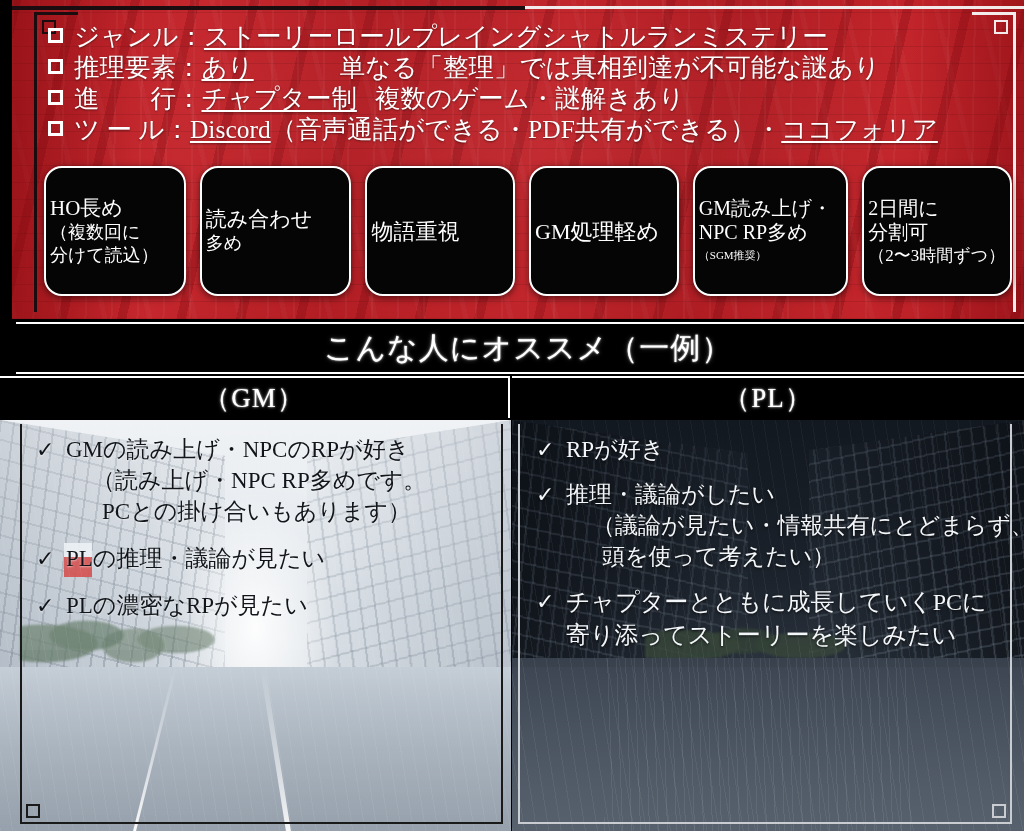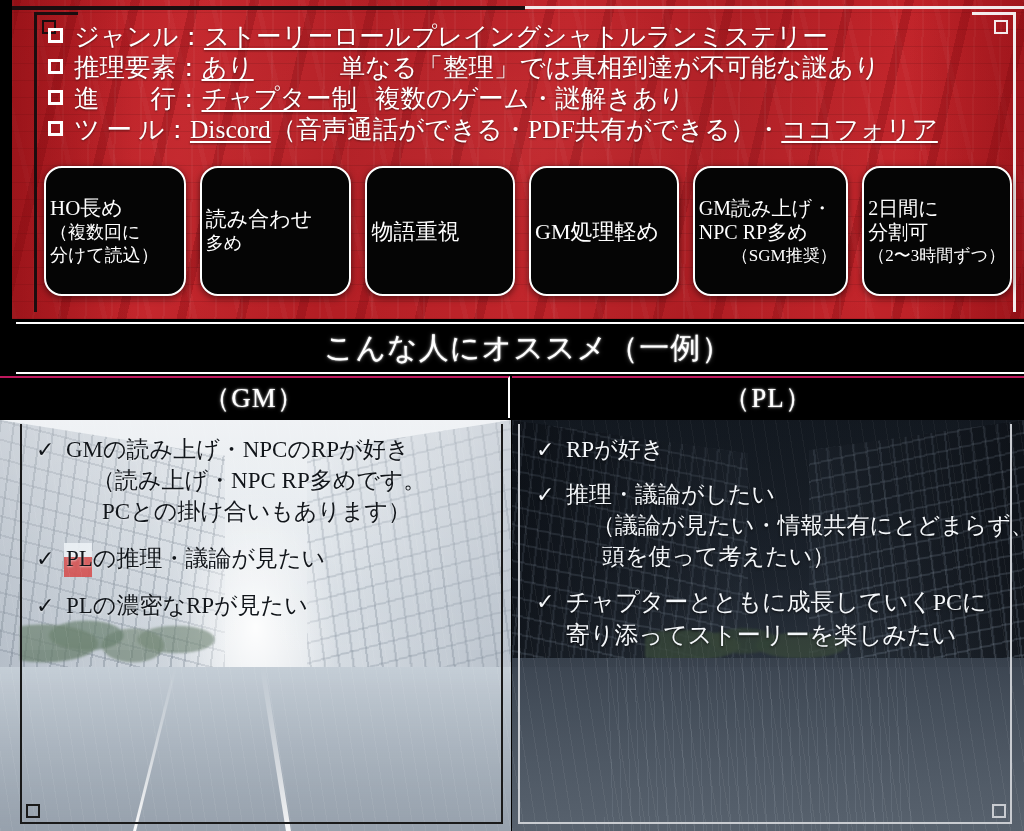"（SGM推奨）" .p5 .l3 { font-size: 17px -> 11px; margin-left: 33px -> none }
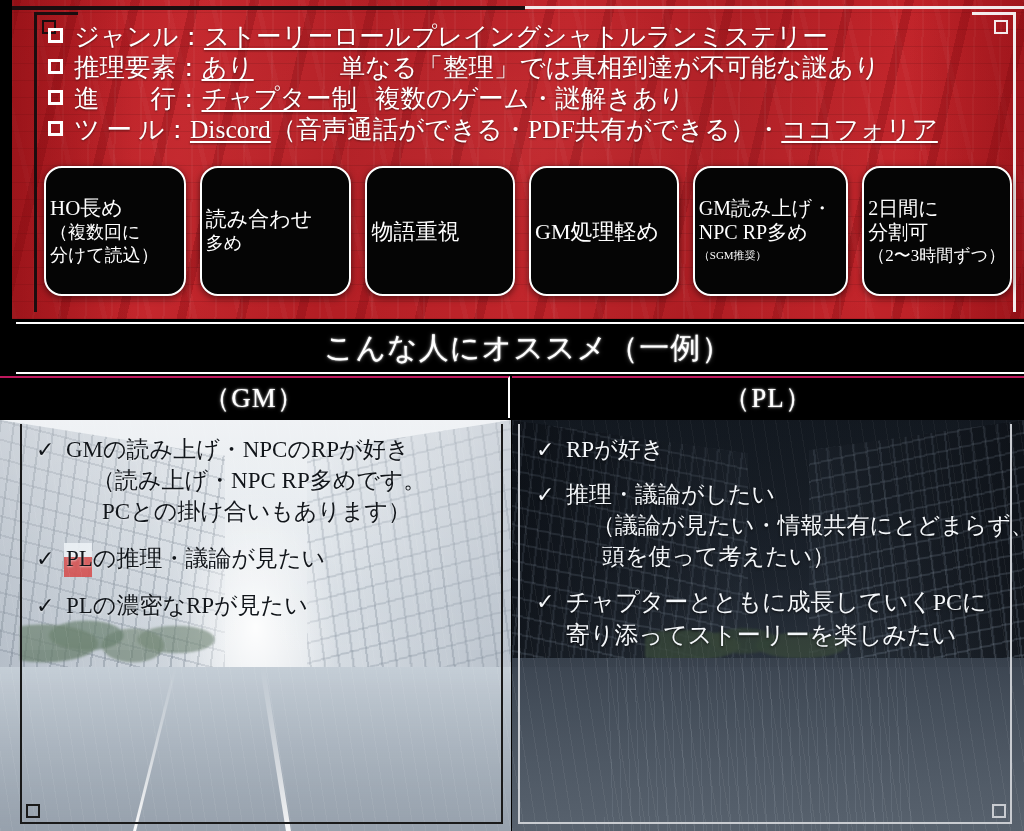"（GM）" .col-head { border-top: 2px solid #be185d -> 2px solid #ffffff }
